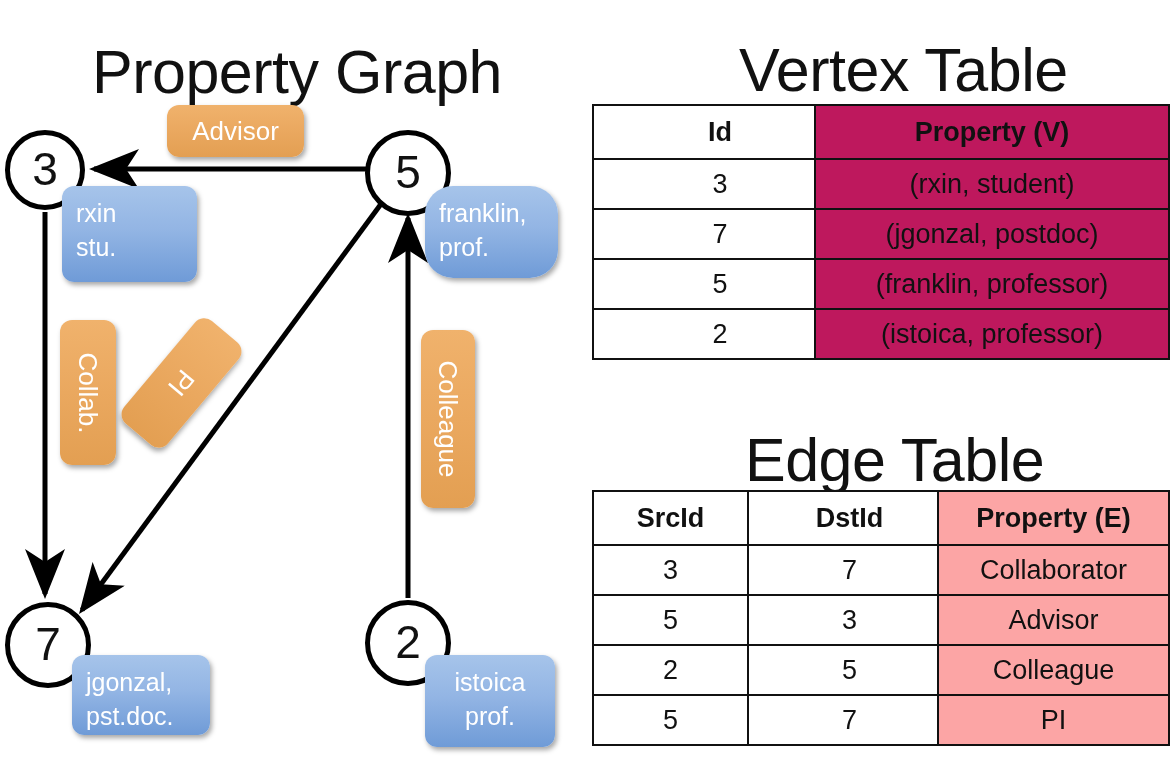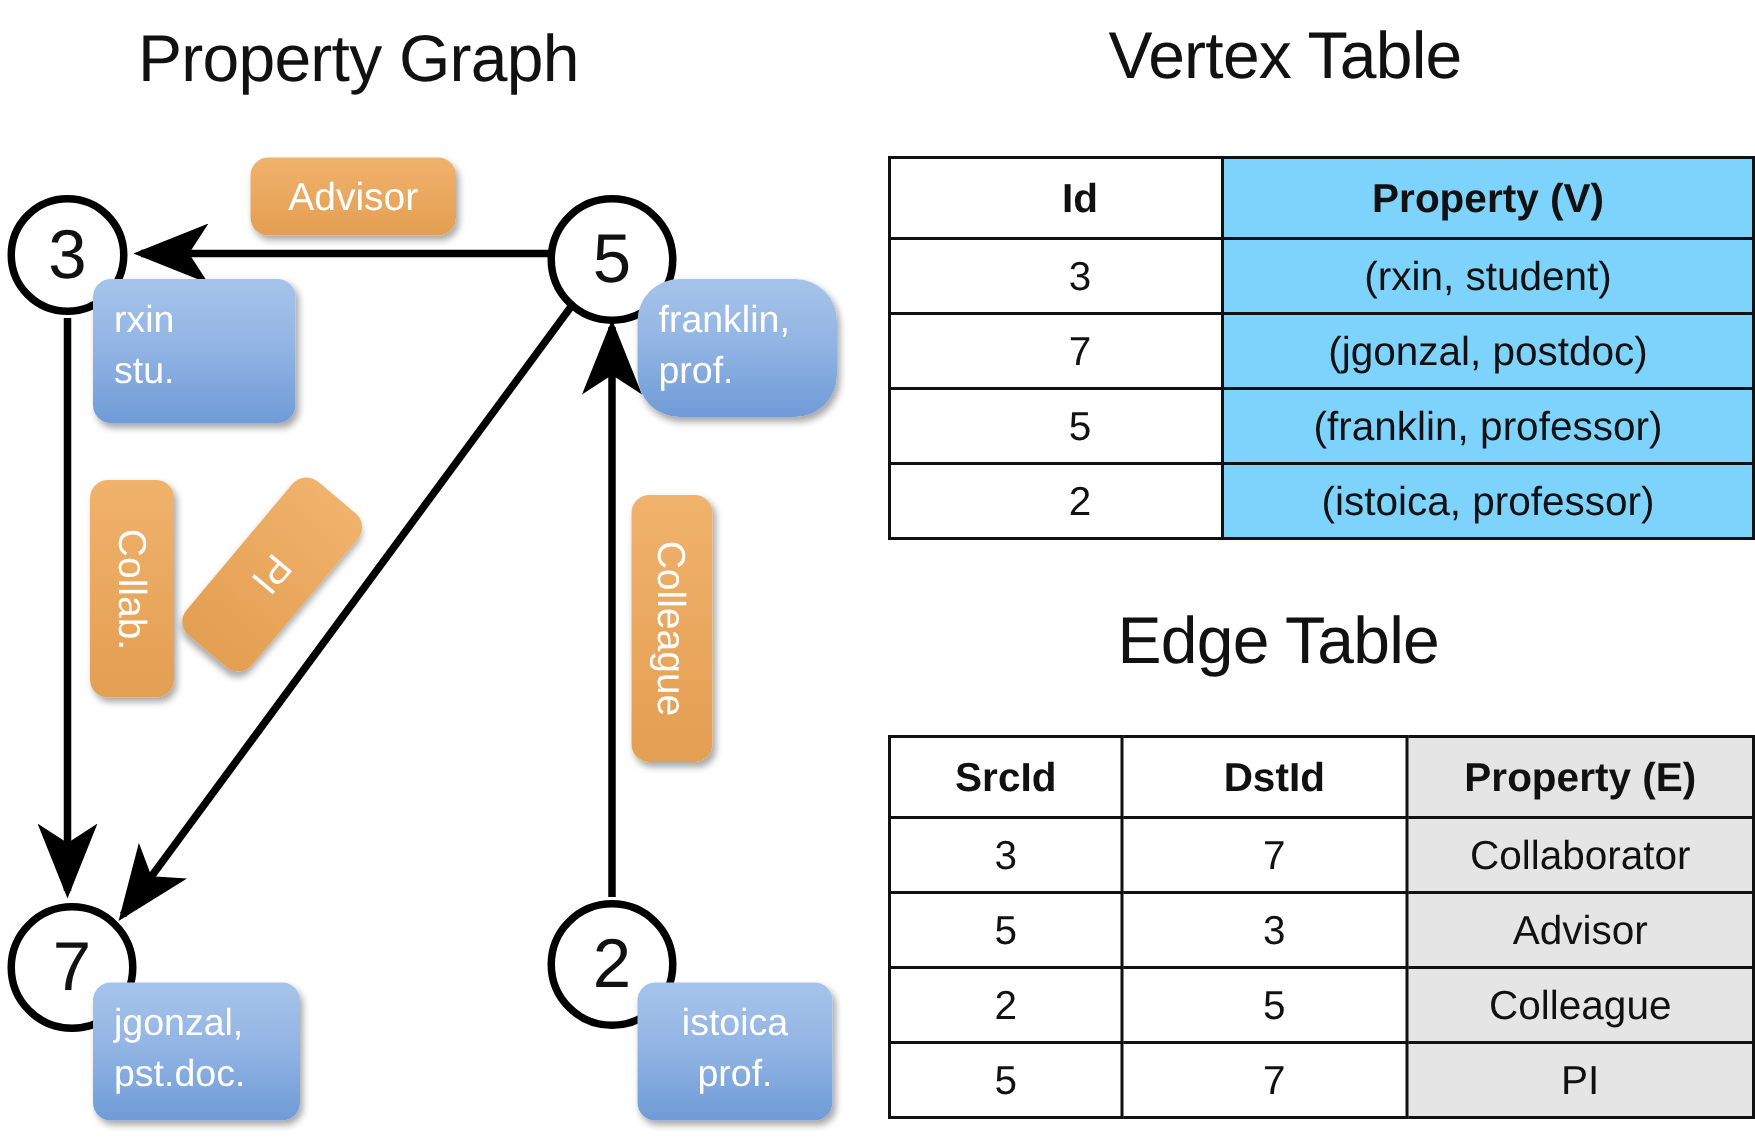"Property Graph" .slide-title { font-size: 44px -> 61px; margin-top: none -> 24px }
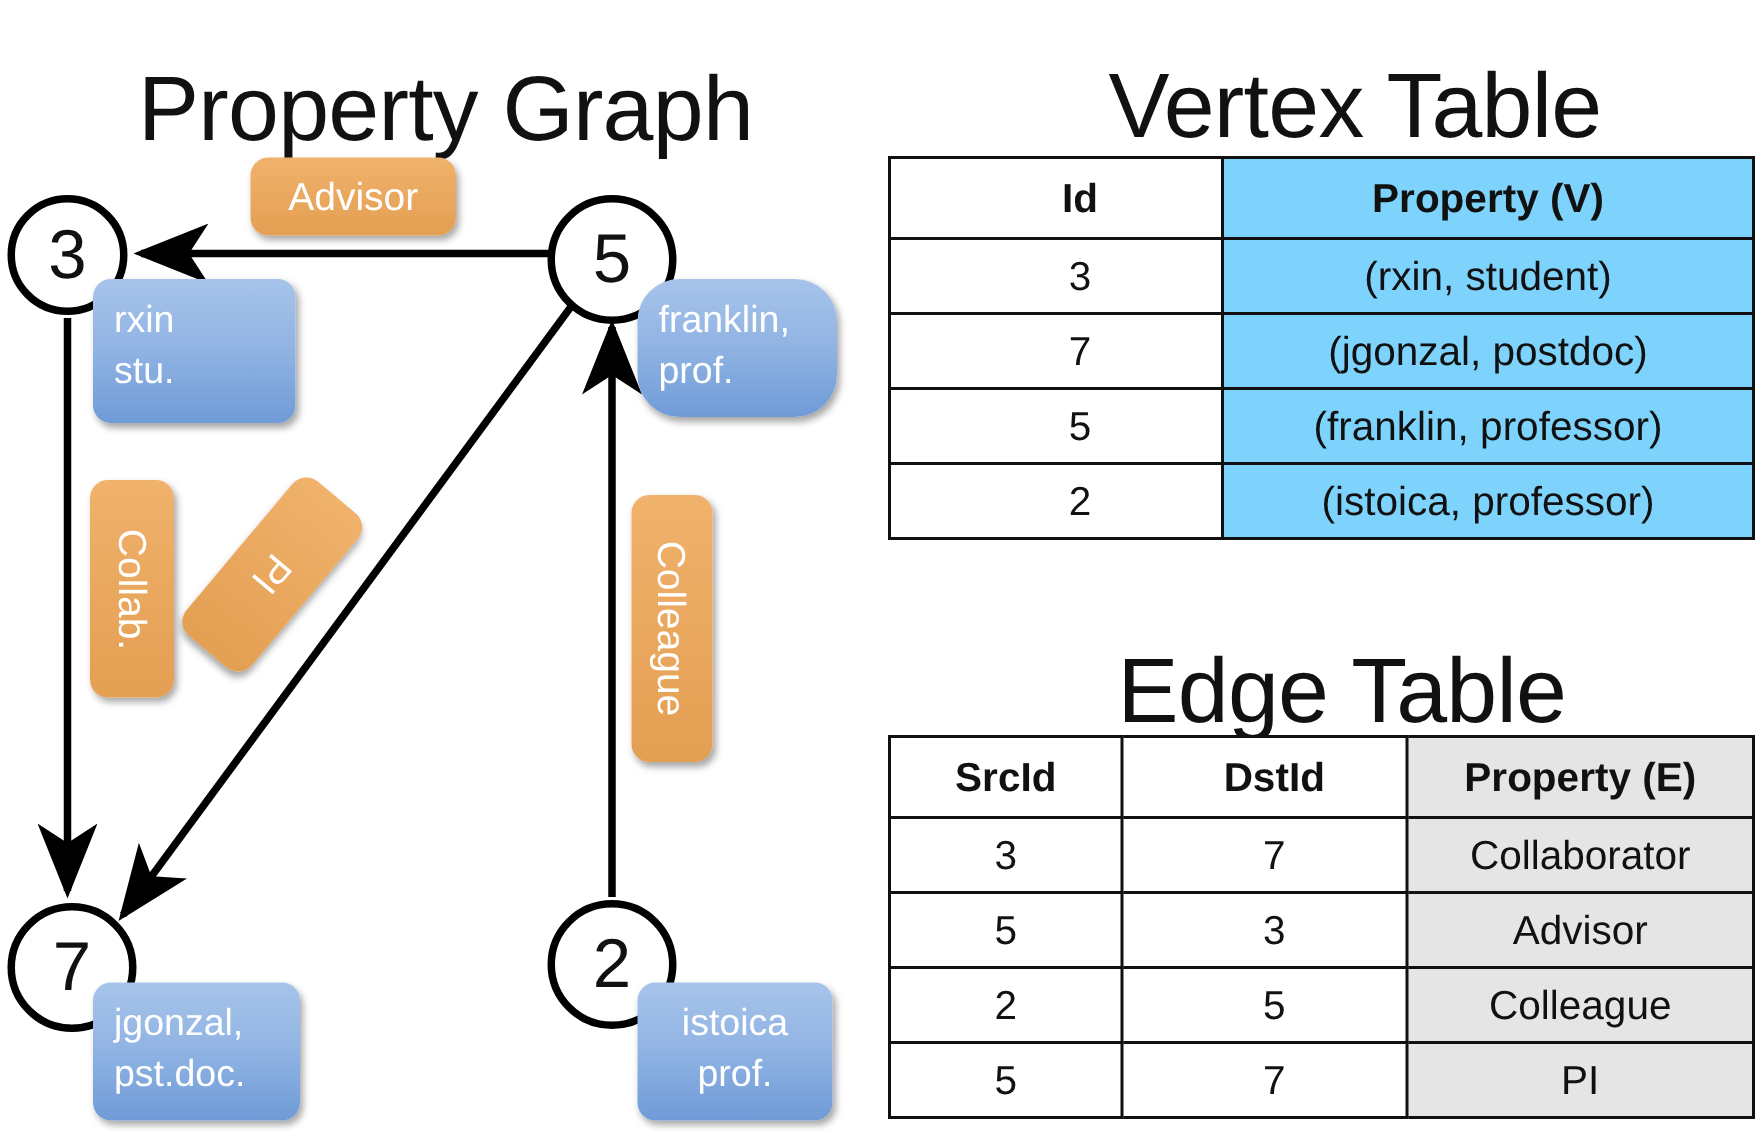"Property (V)" #vertex-table .prop-col { background: #7dd3fc -> #be185d }
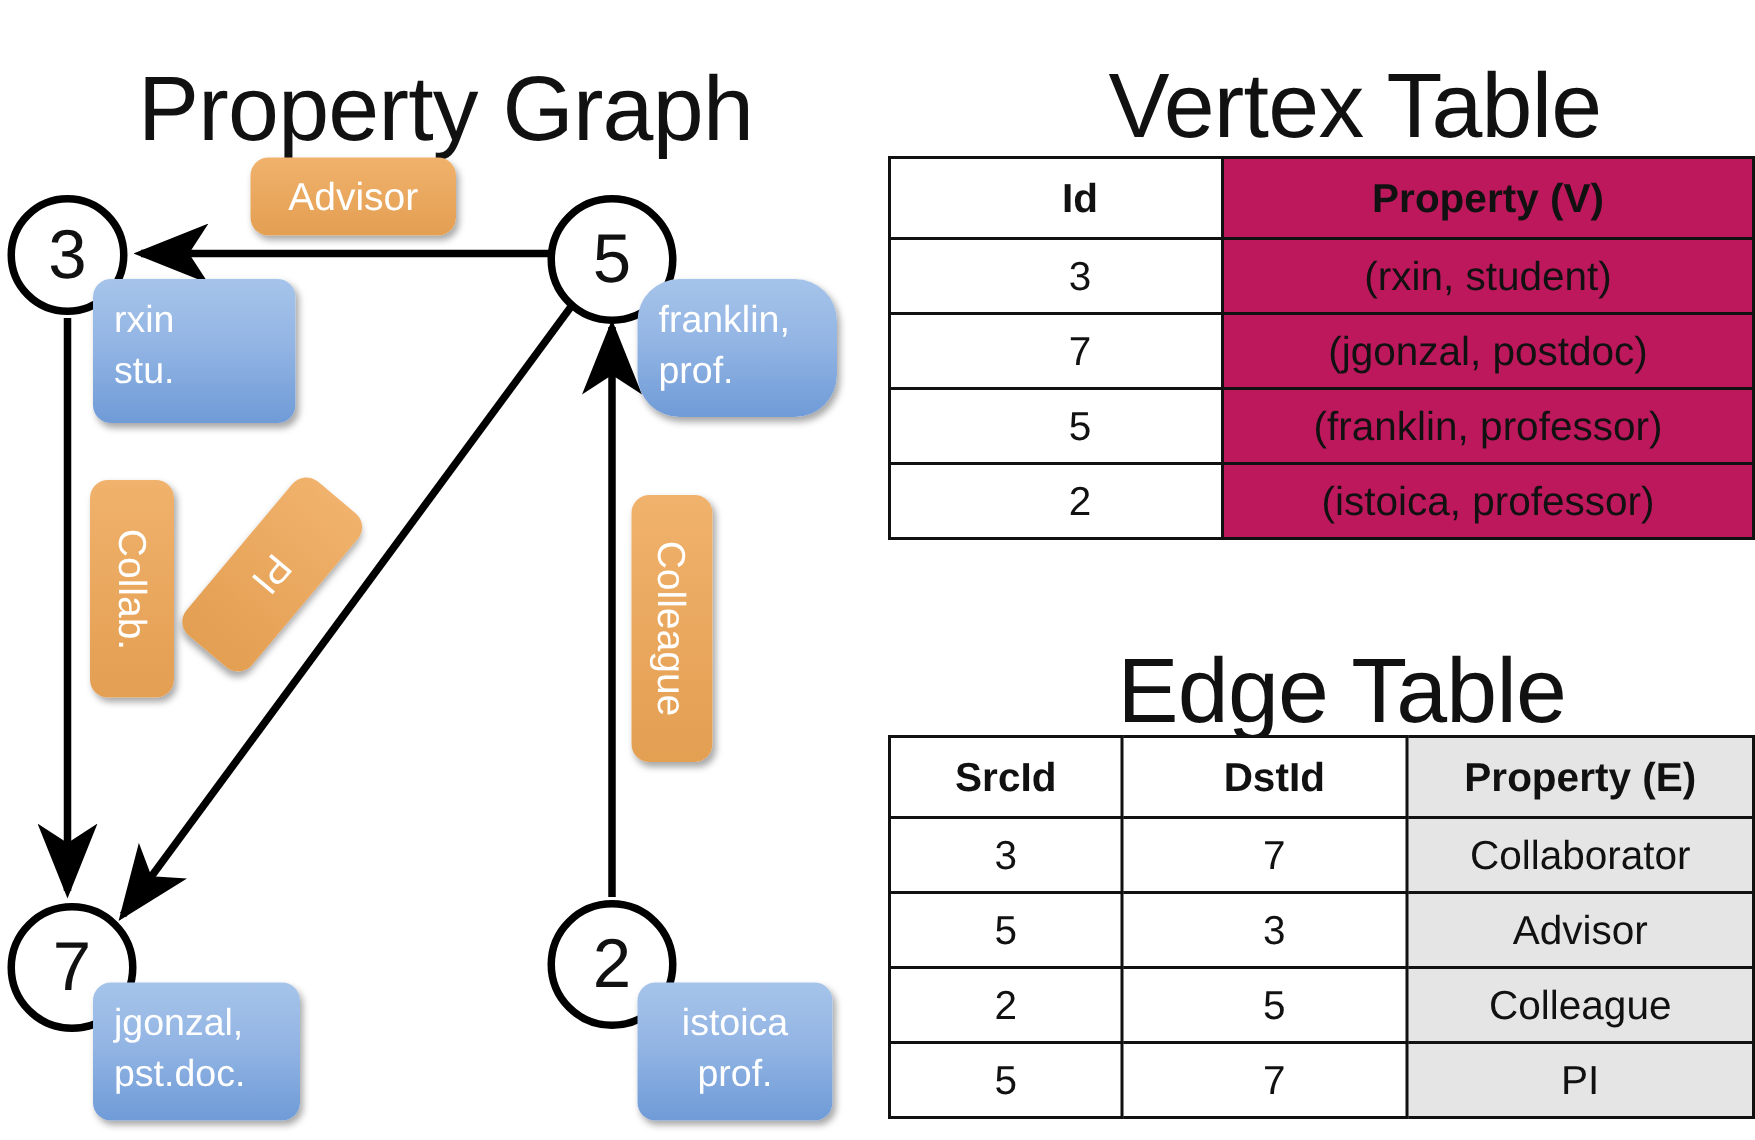"Property (E)" #edge-table .prop-col { background: #e5e5e5 -> #fca5a5 }
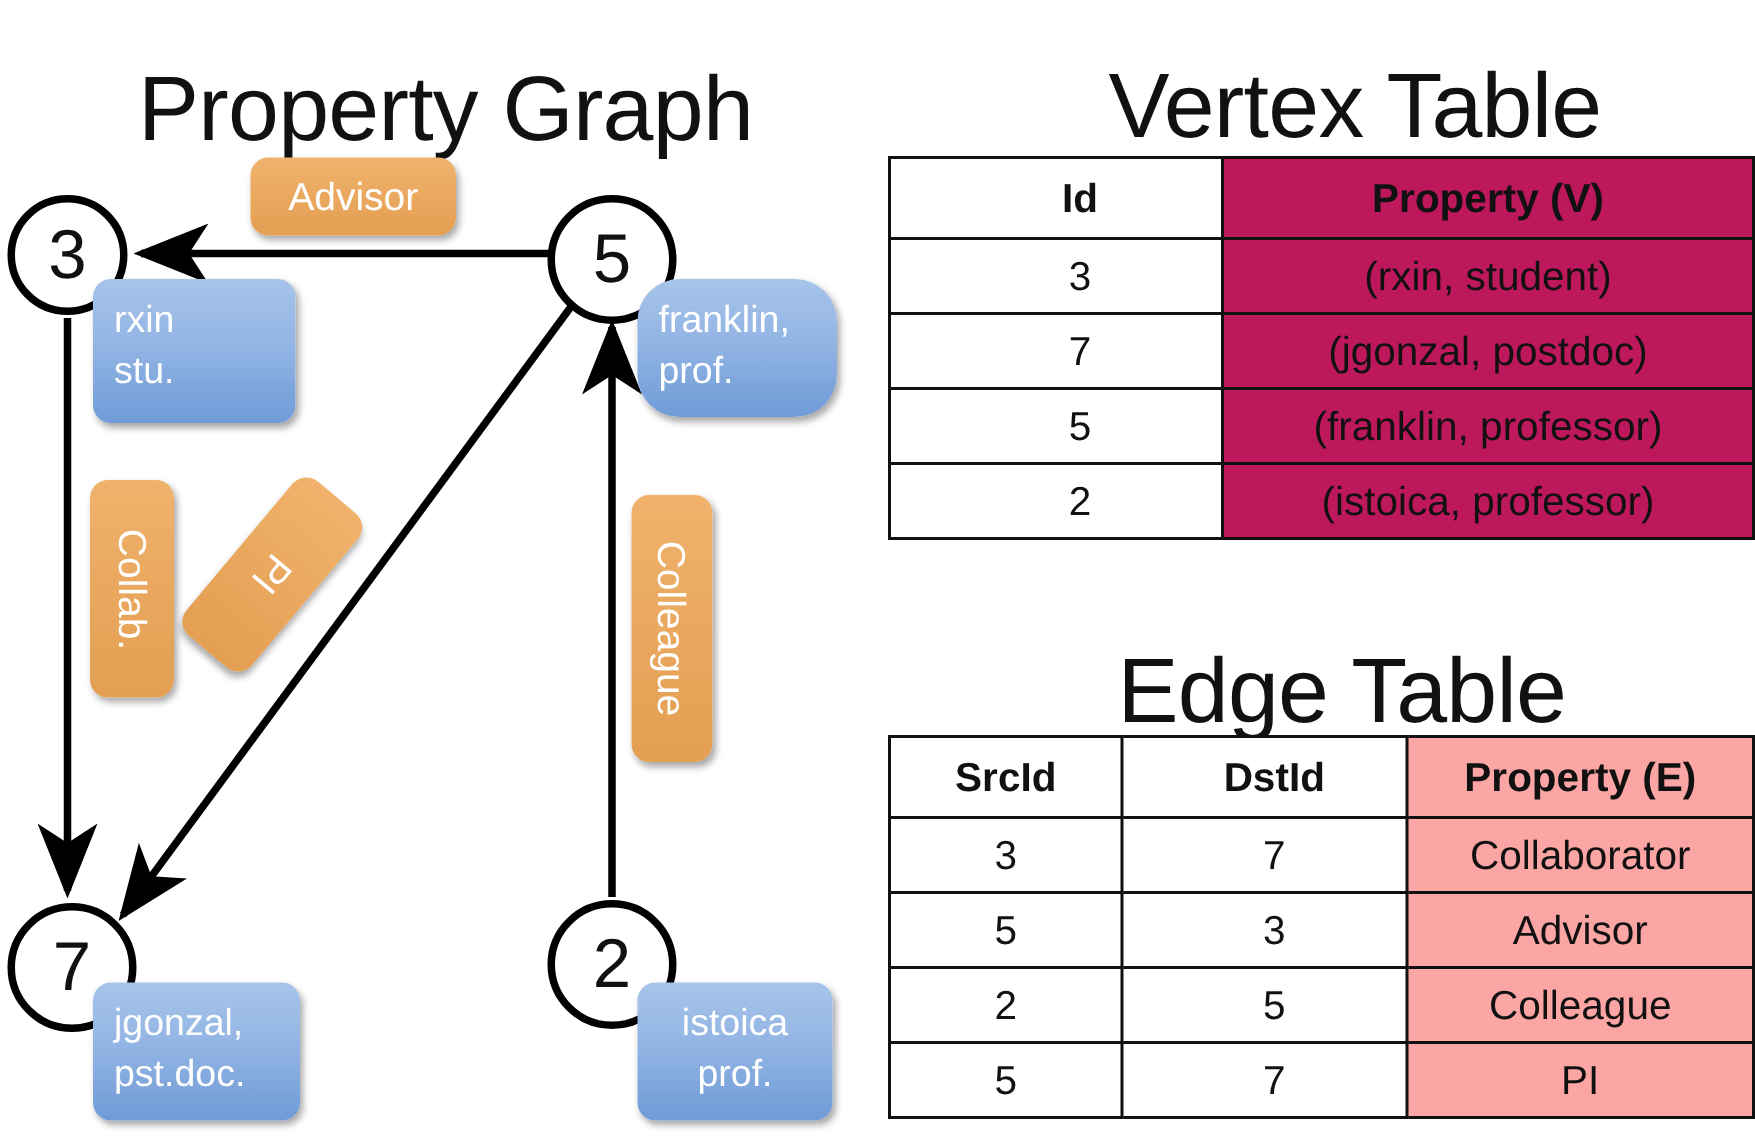"jgonzal," div.prop-box { height: 92px -> 80px; left: 62px -> 72px }
